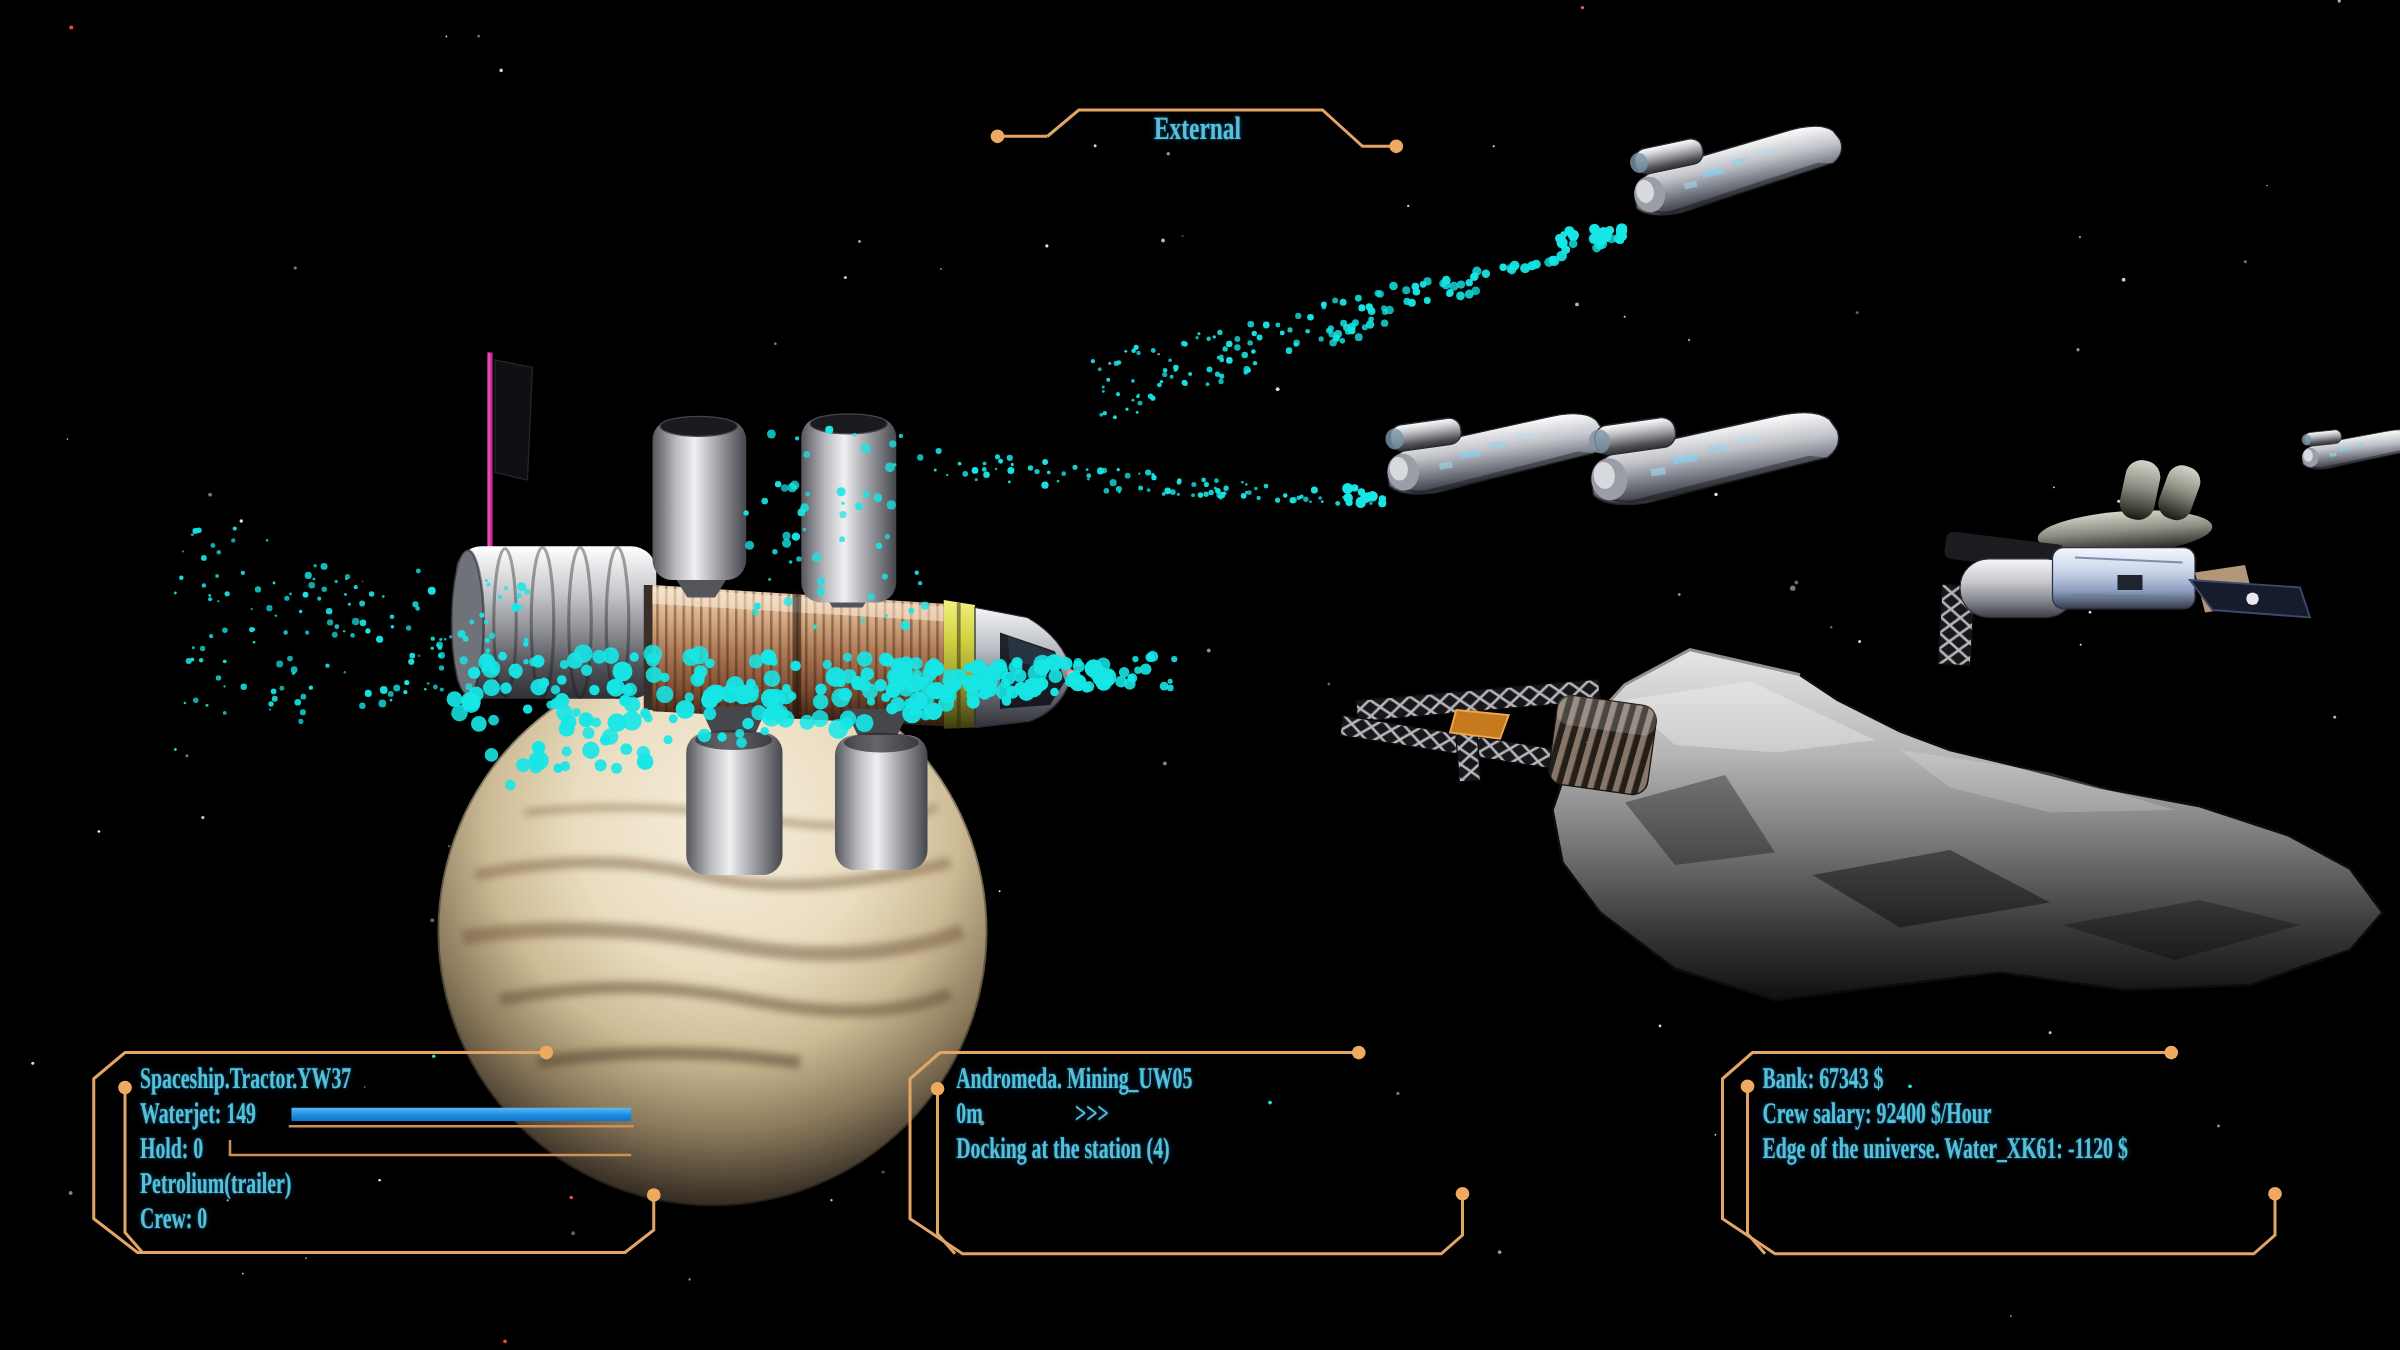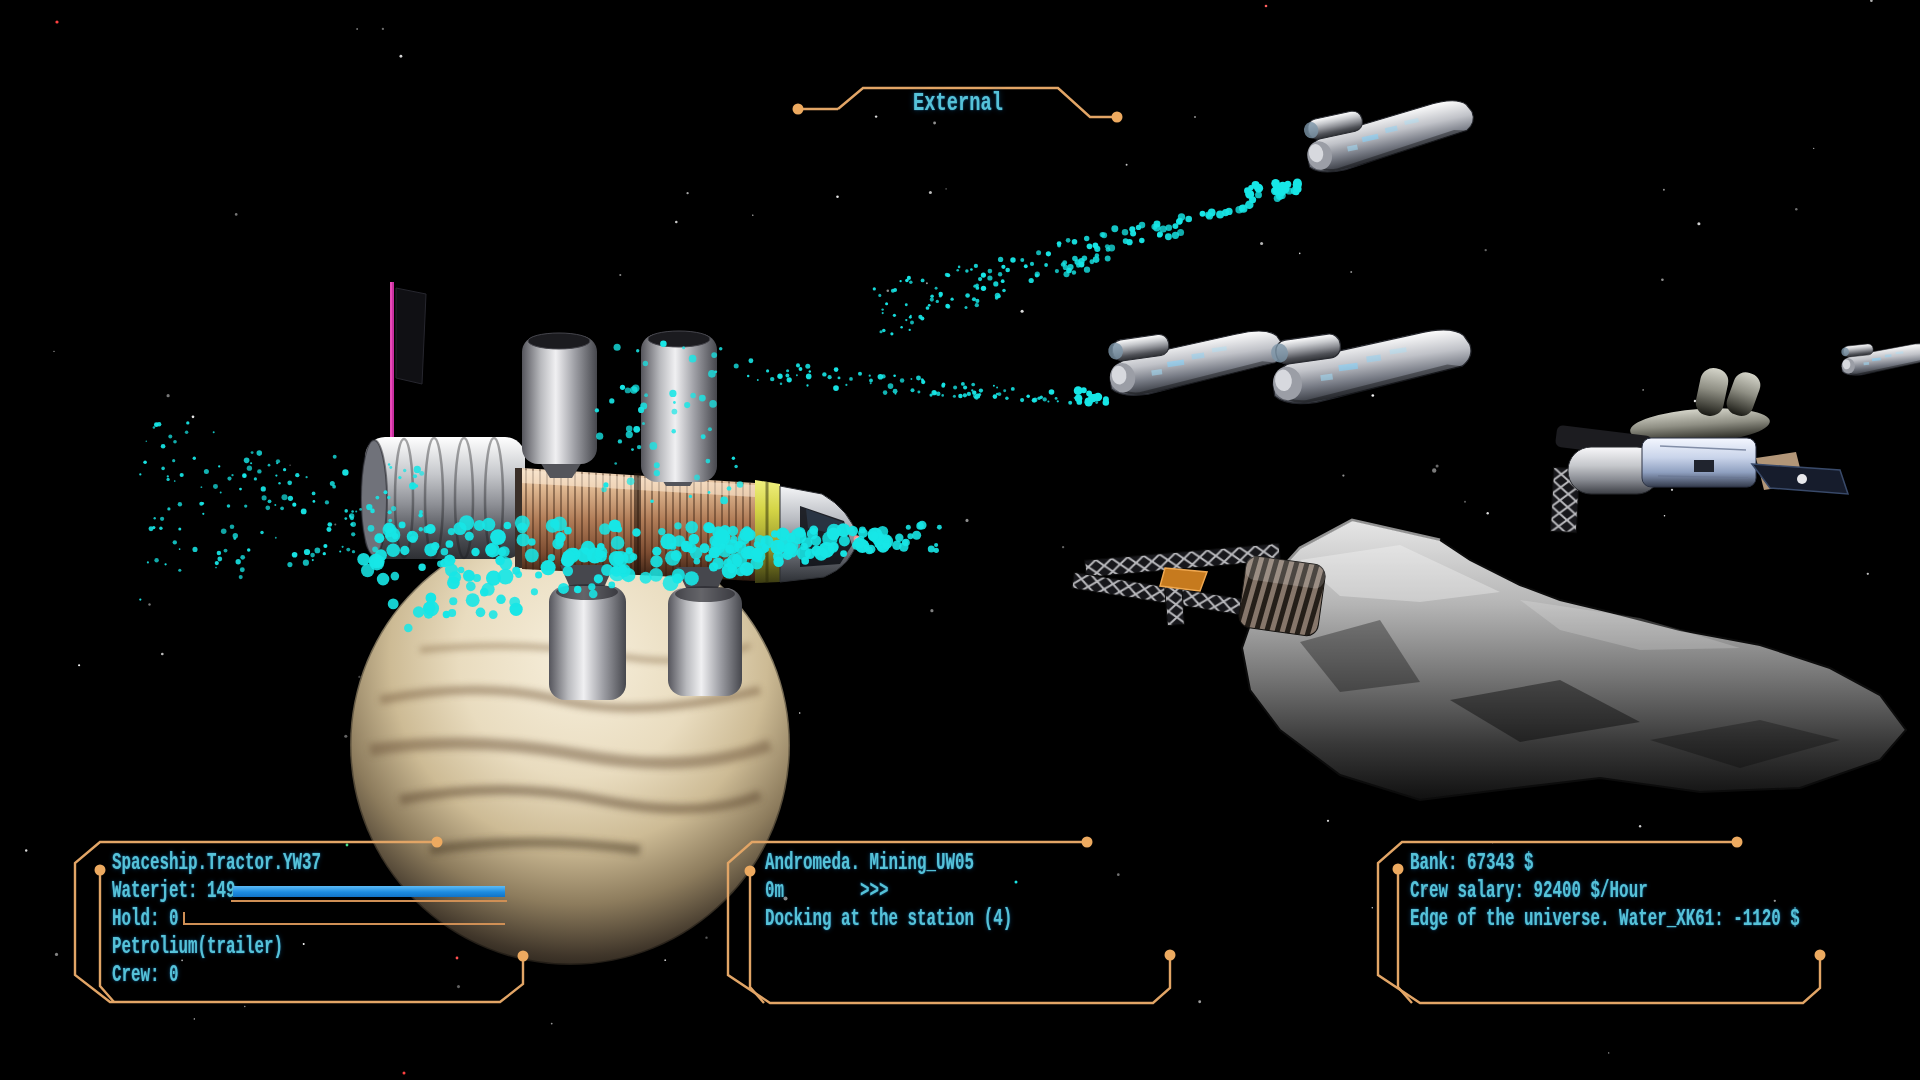"External" #stage { font-family: Liberation Mono, monospace -> Liberation Serif, serif }
